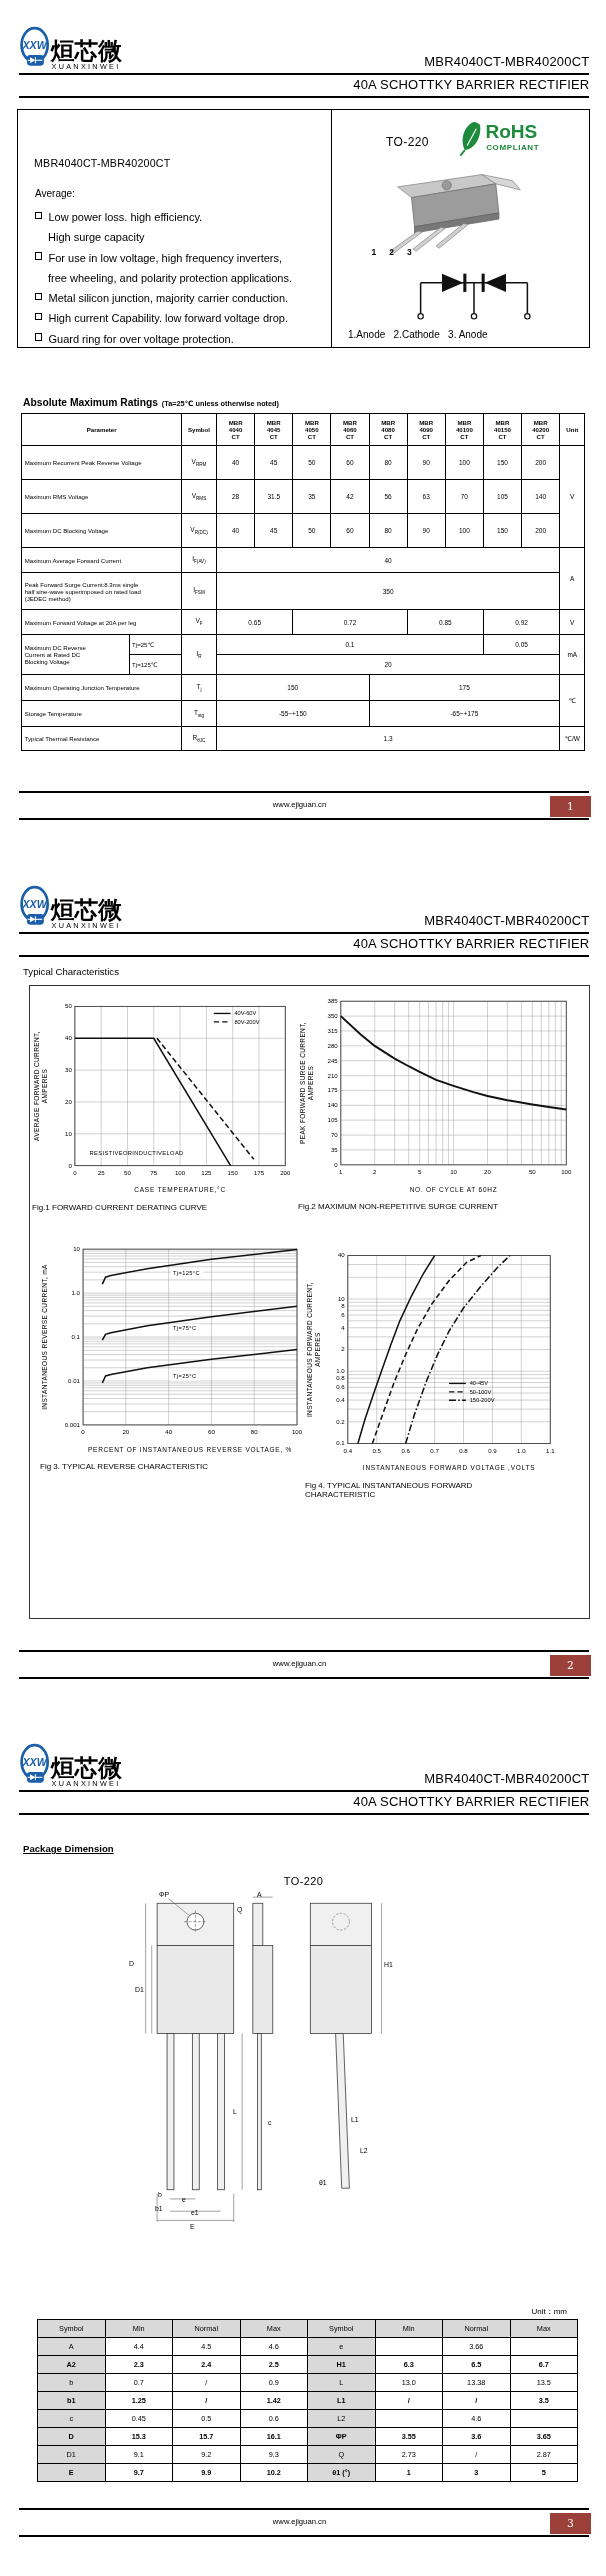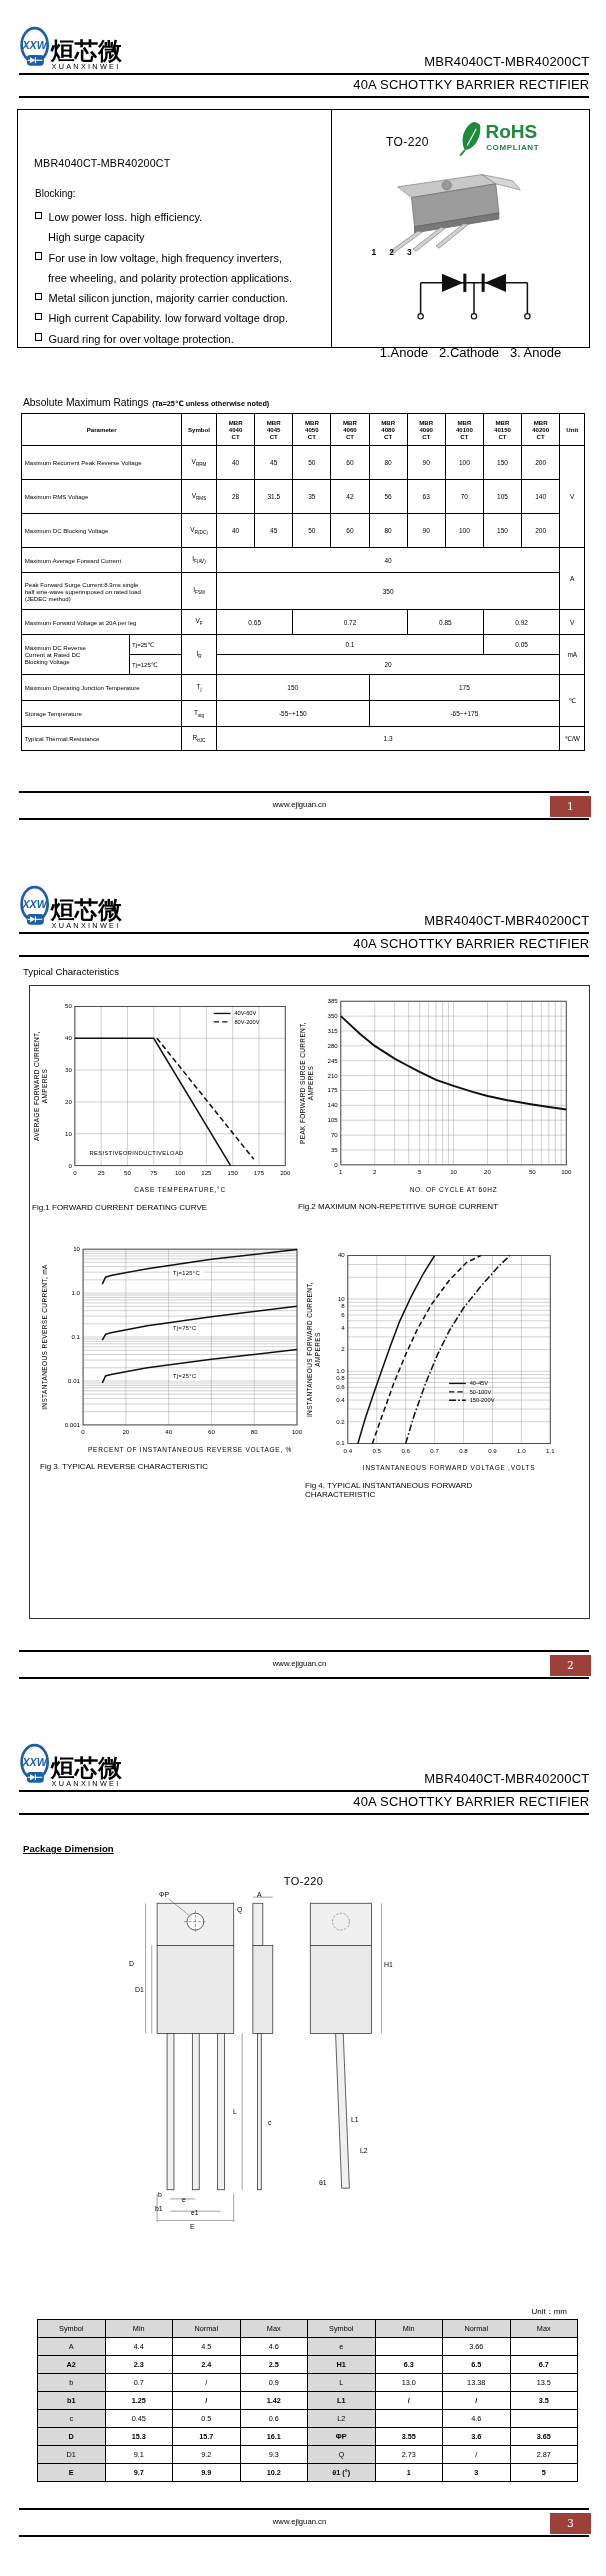"Blocking:" div.feat-head { text: Blocking -> Average }
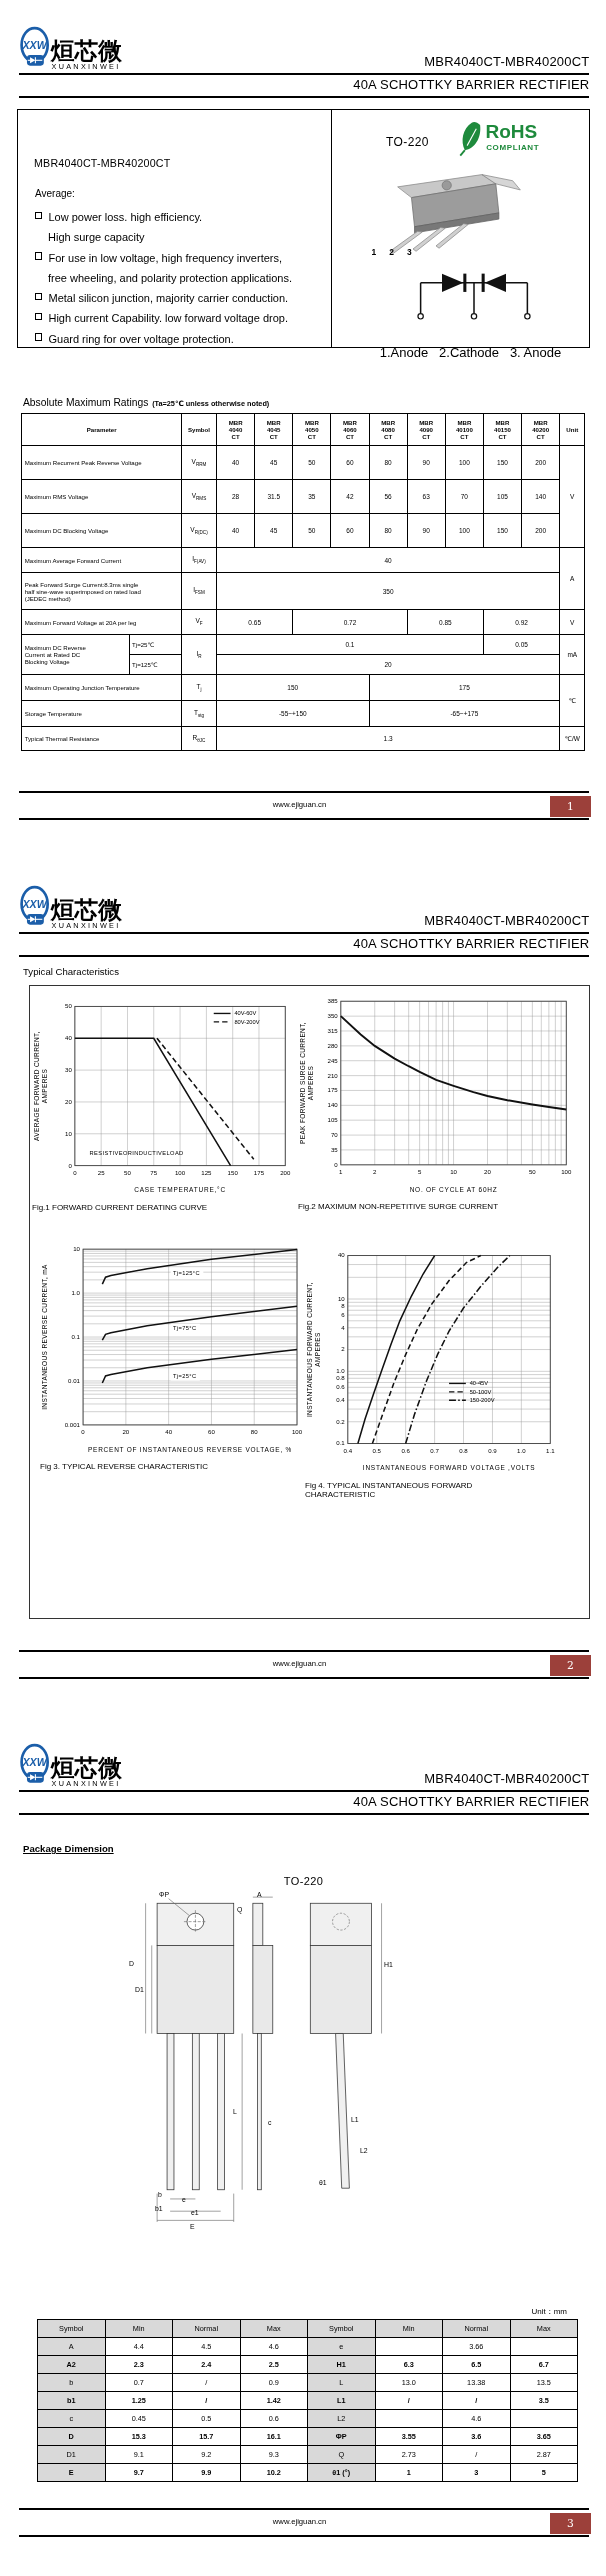"1.Anode 2.Cathode 3. Anode" .pin-legend { font-size: 13px -> 10px; text-align: center -> left; top: 345px -> 329px }
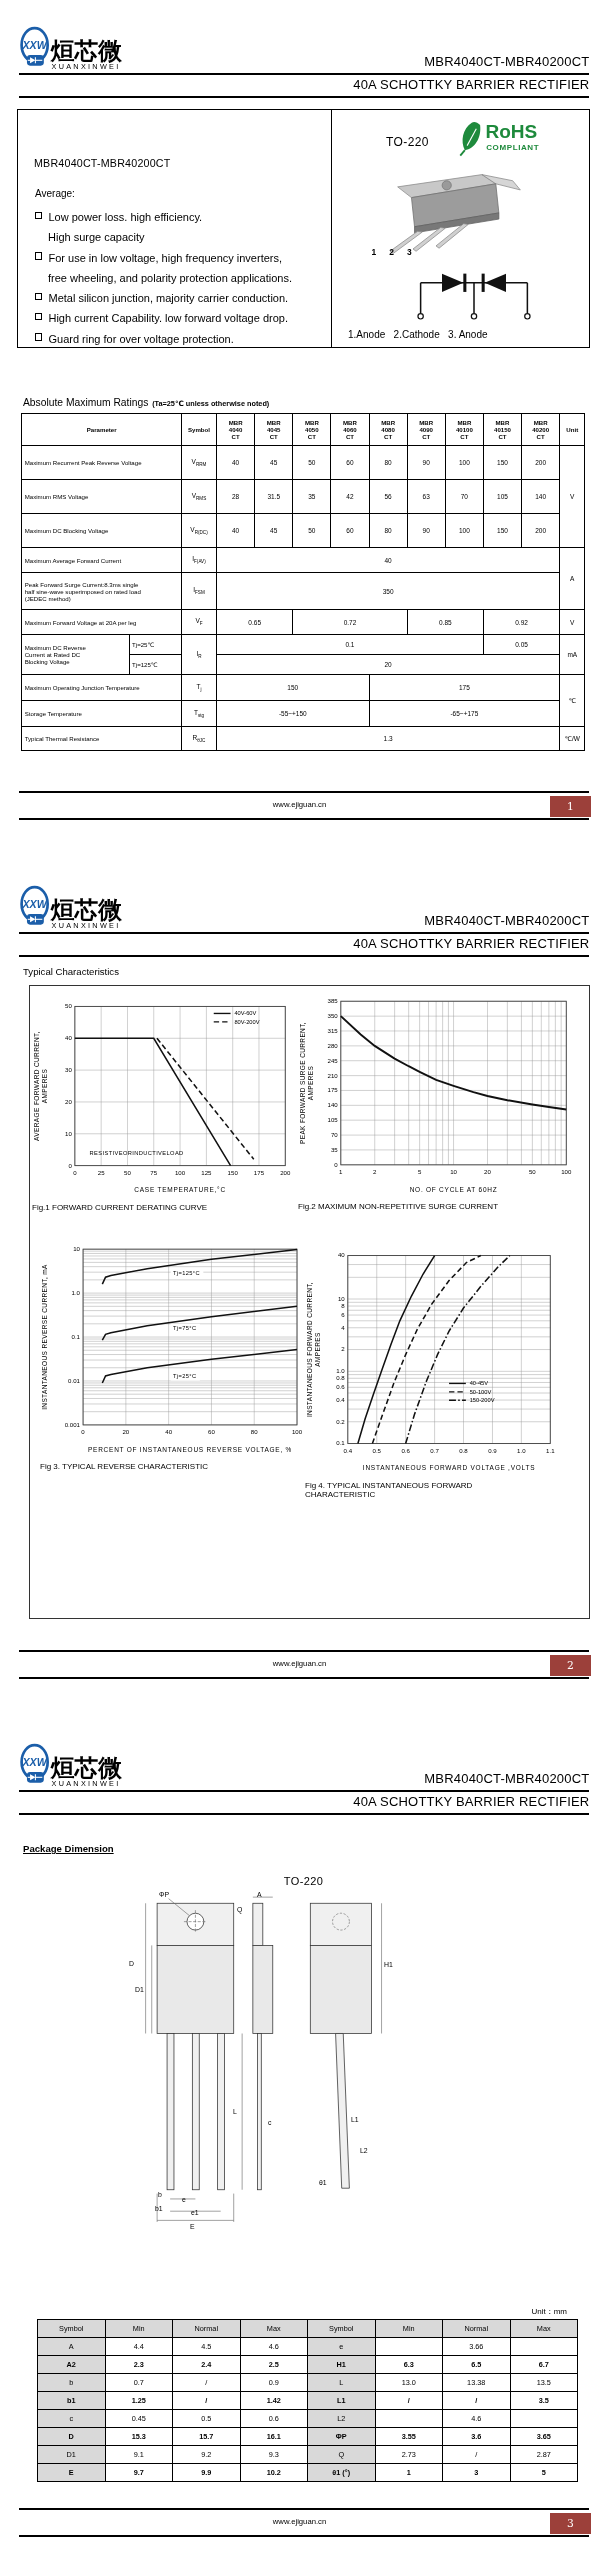"Absolute Maximum Ratings" .amr-title { font-weight: normal -> bold }
